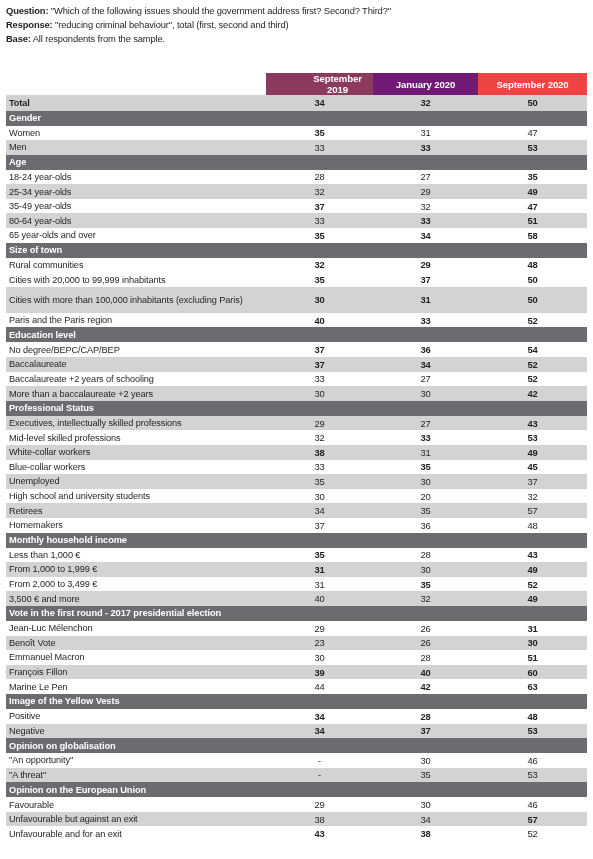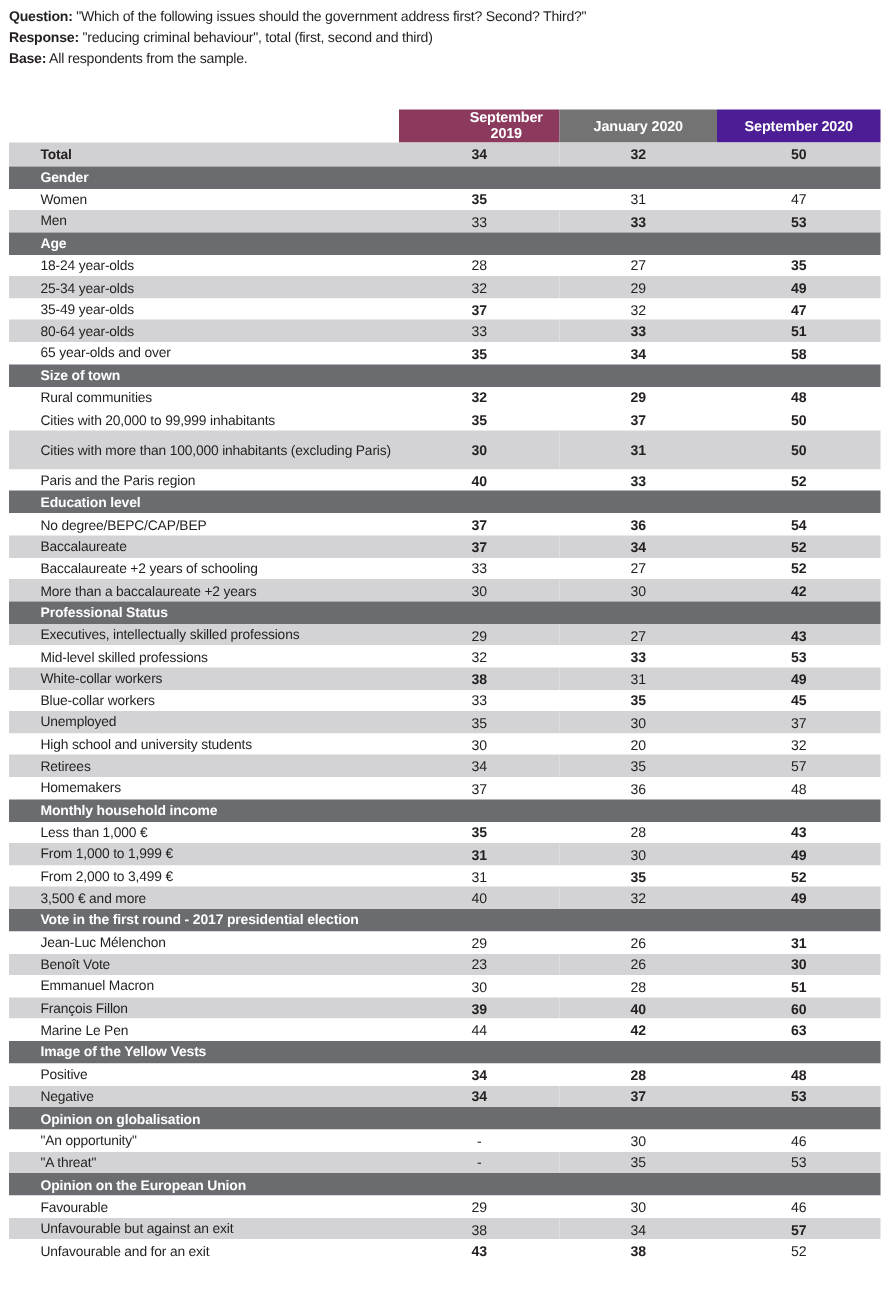"January 2020" th.h-jan2020 { background: #737373 -> #701a75 }
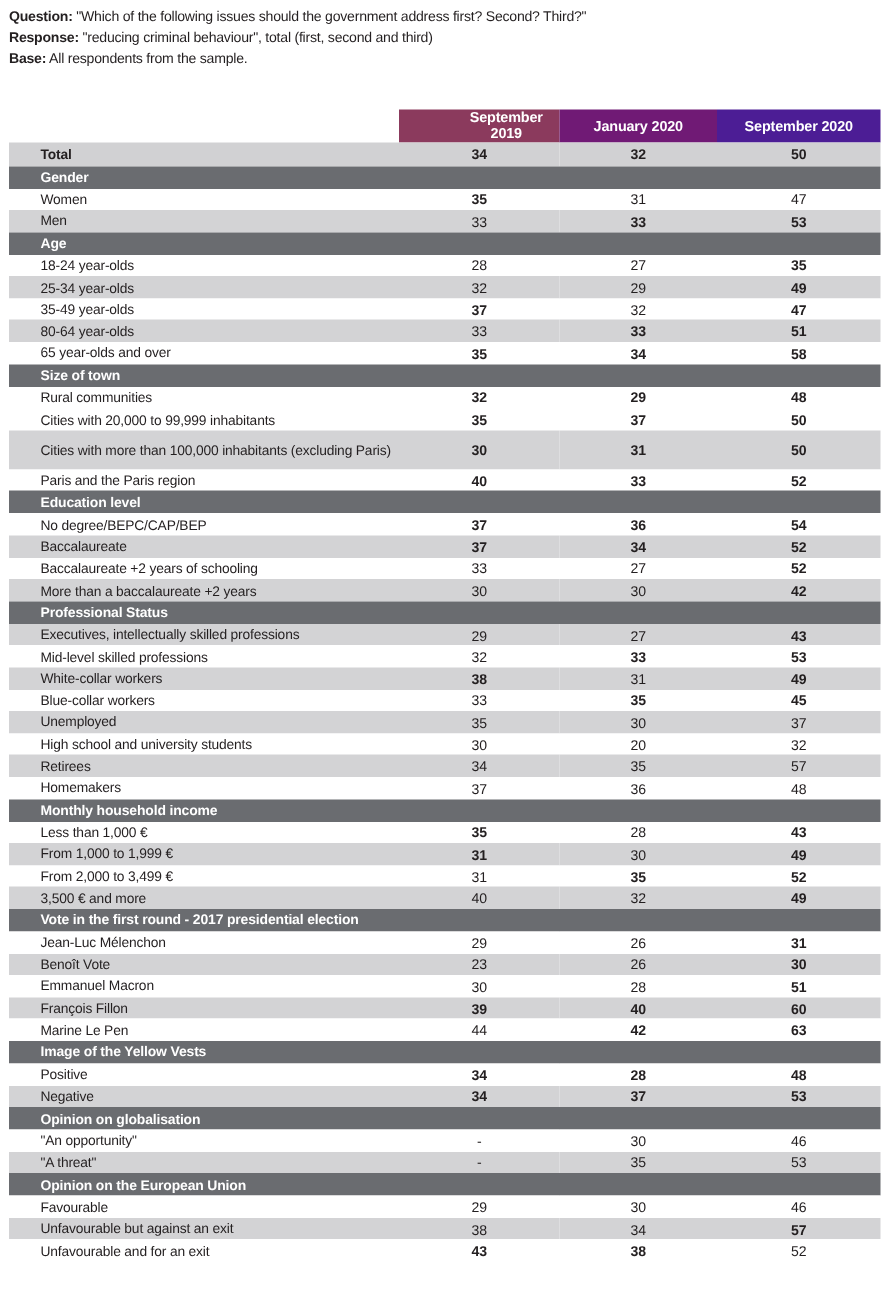"September 2020" th.h-sep2020 { background: #4c1d95 -> #ef4444 }
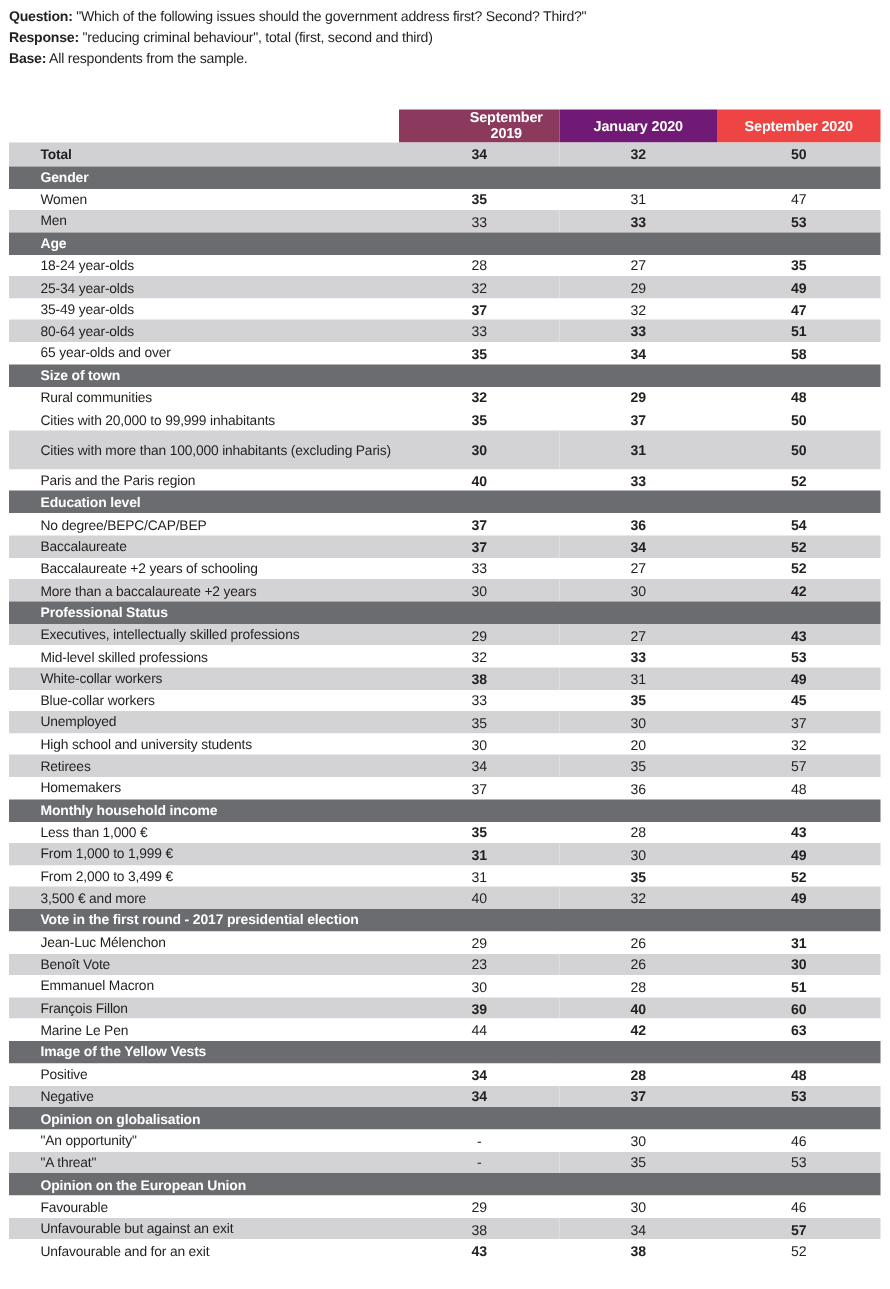"Total" td.label { padding-left: 21px -> 3px }
